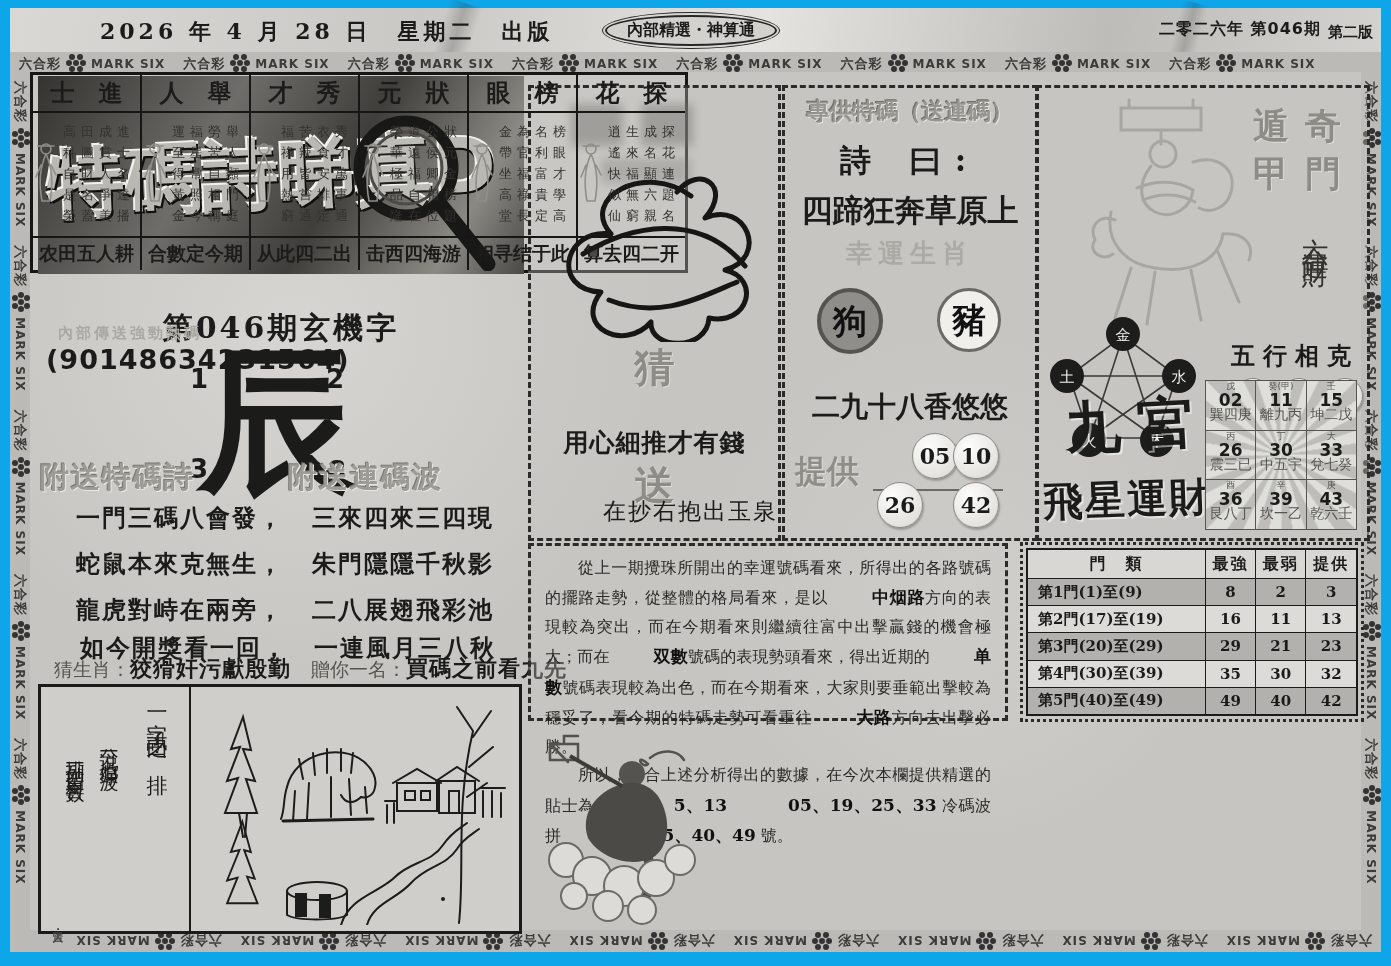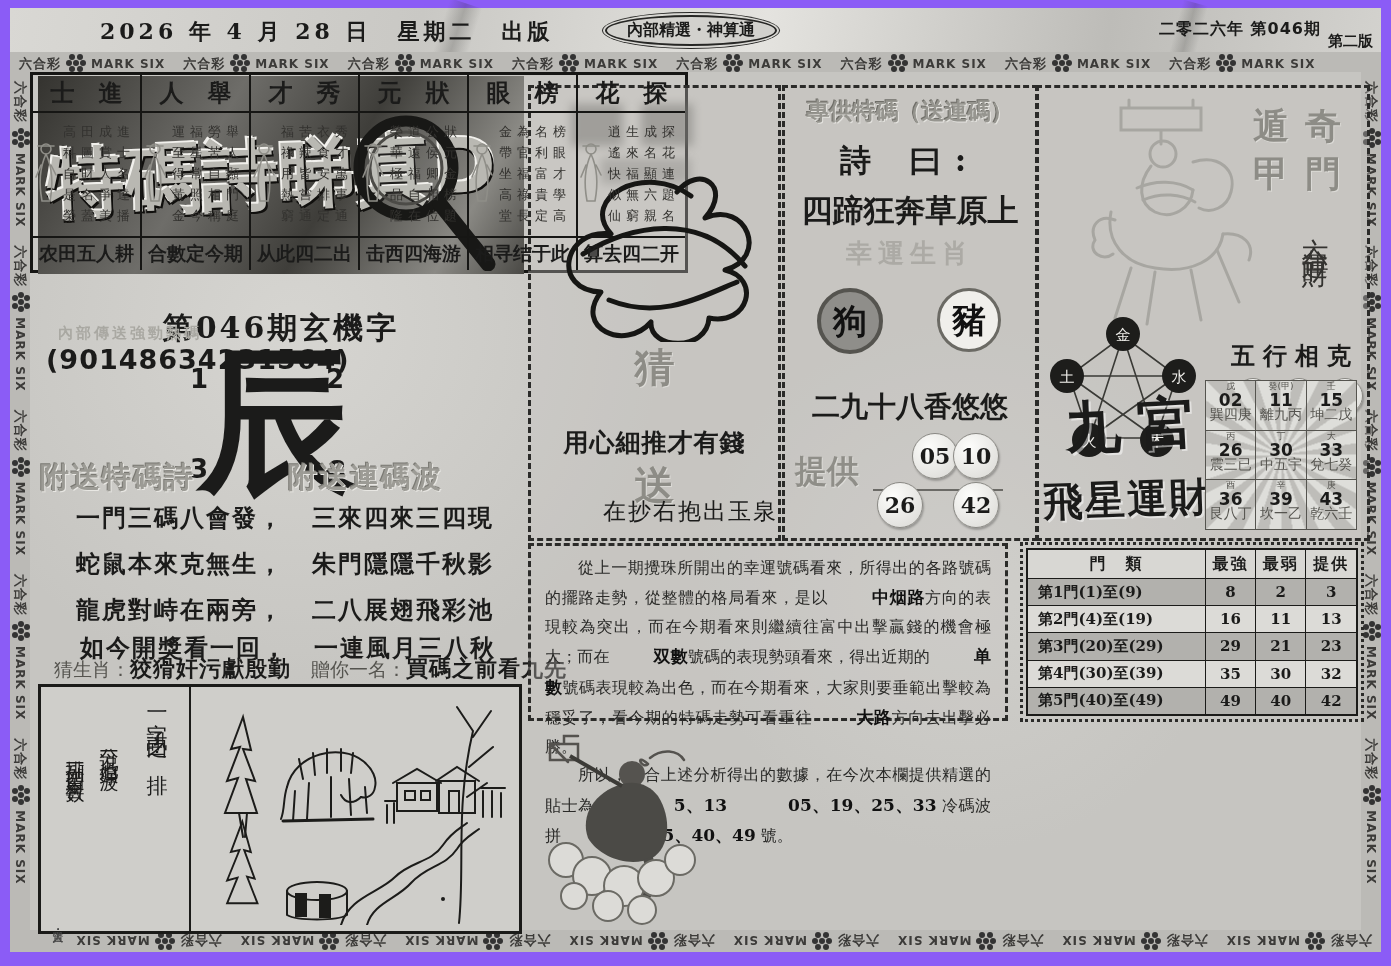"2026 年 4 月 28" #page { background: #8b5cf6 -> #0ea5e9 }
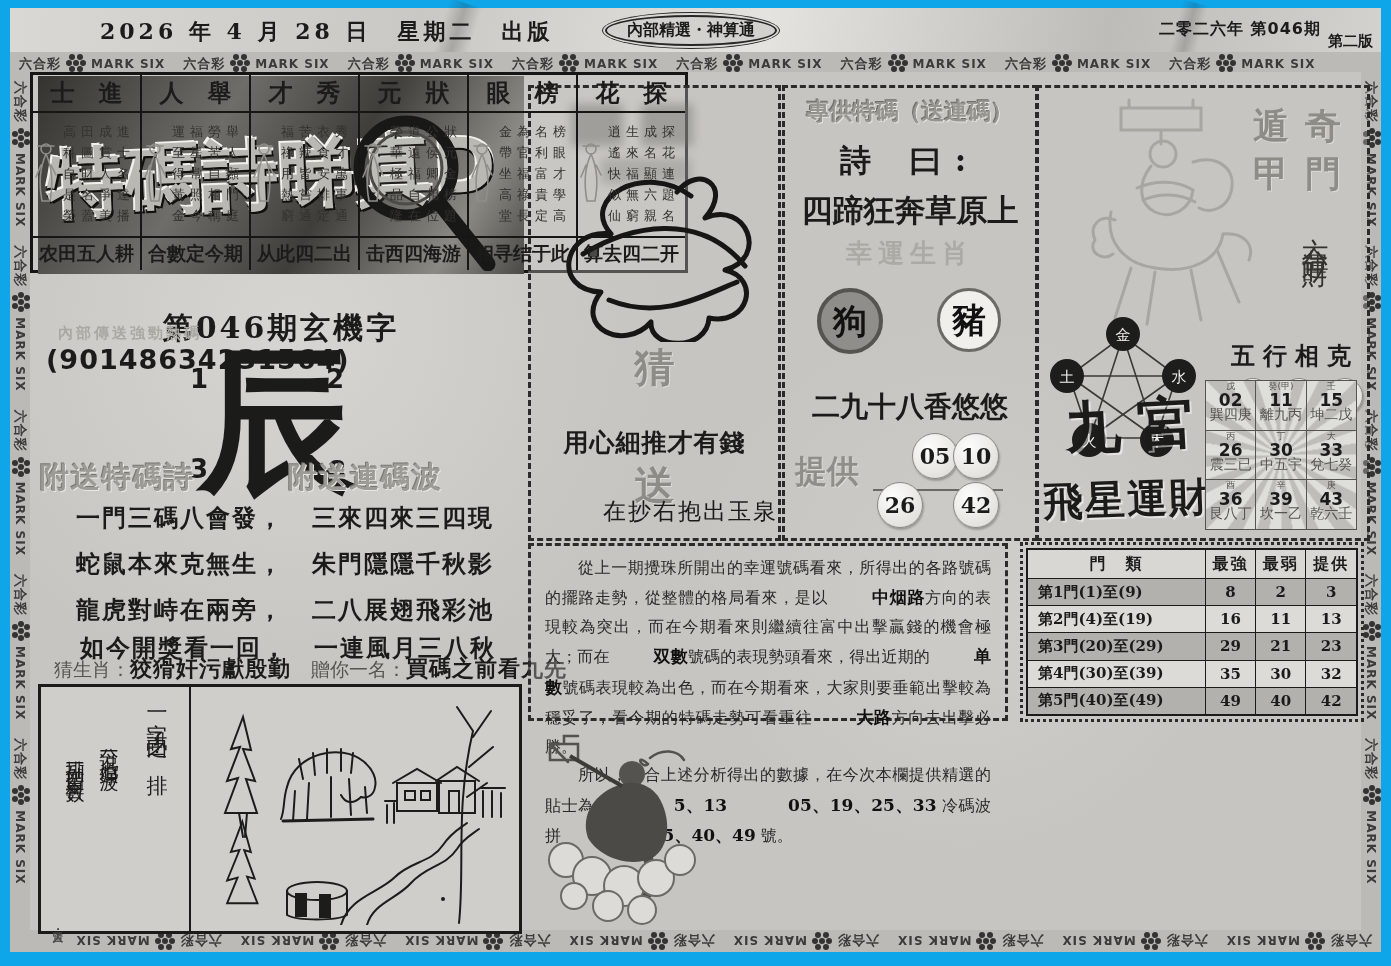"第二版" #edition { top: 24px -> 15px }
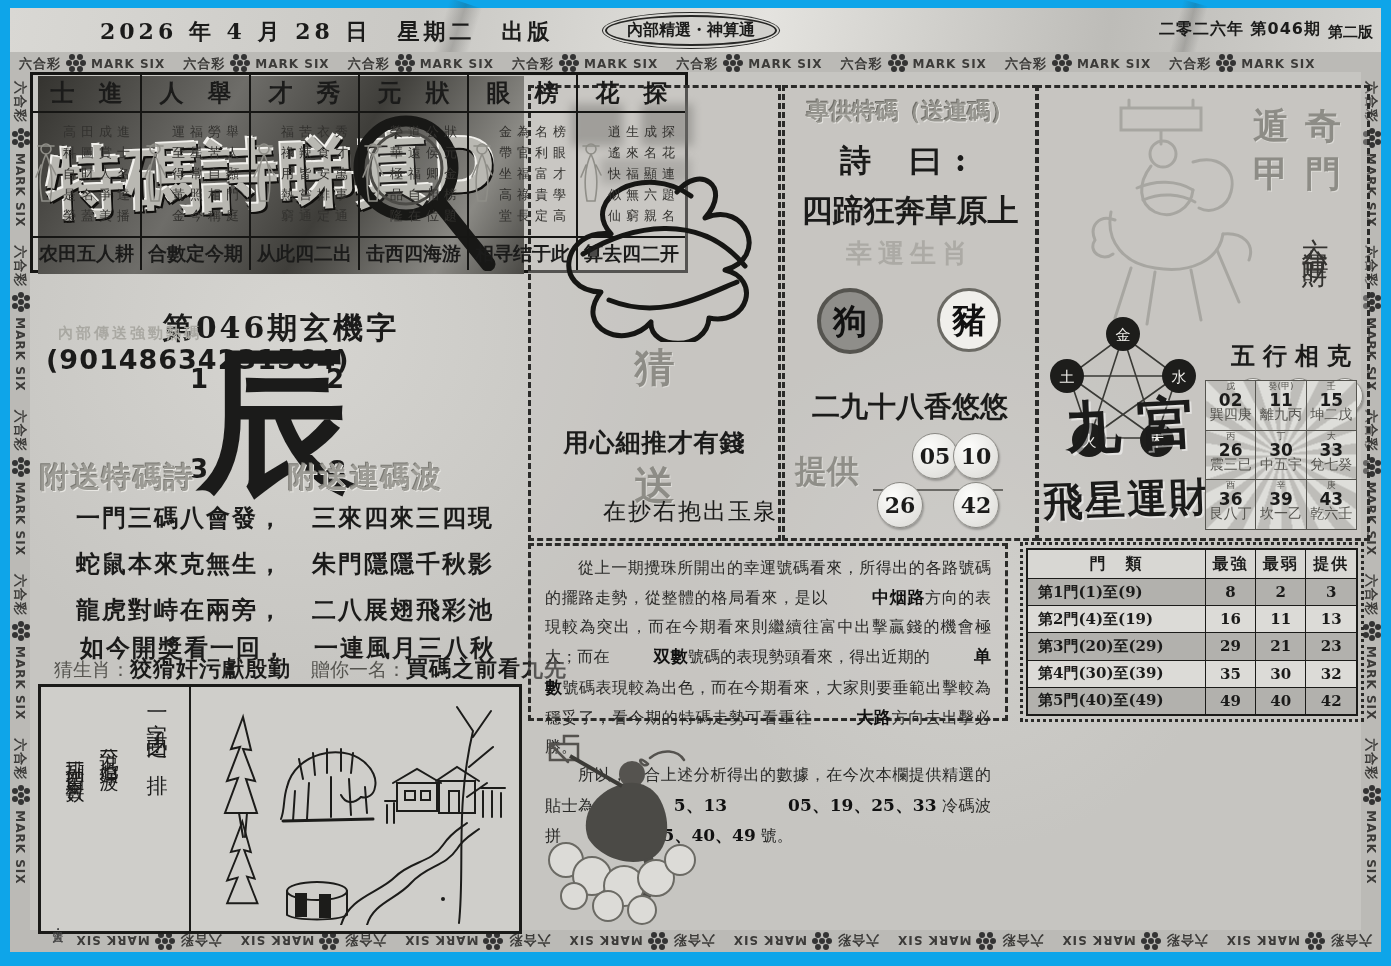"第2門(4)至(19)" td.cat { text: 4 -> 17 }
